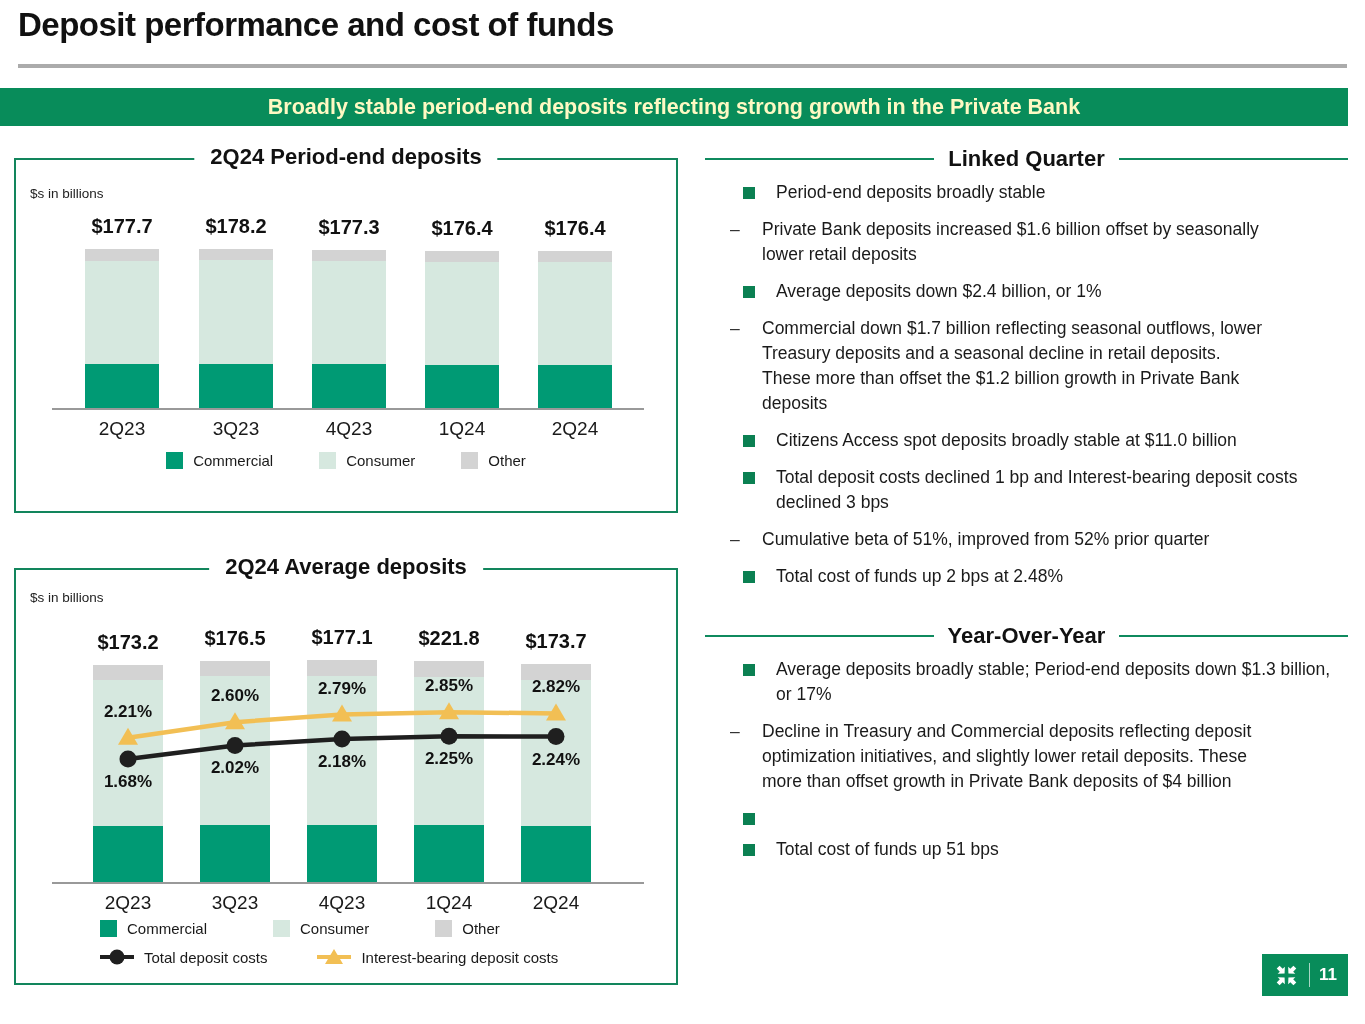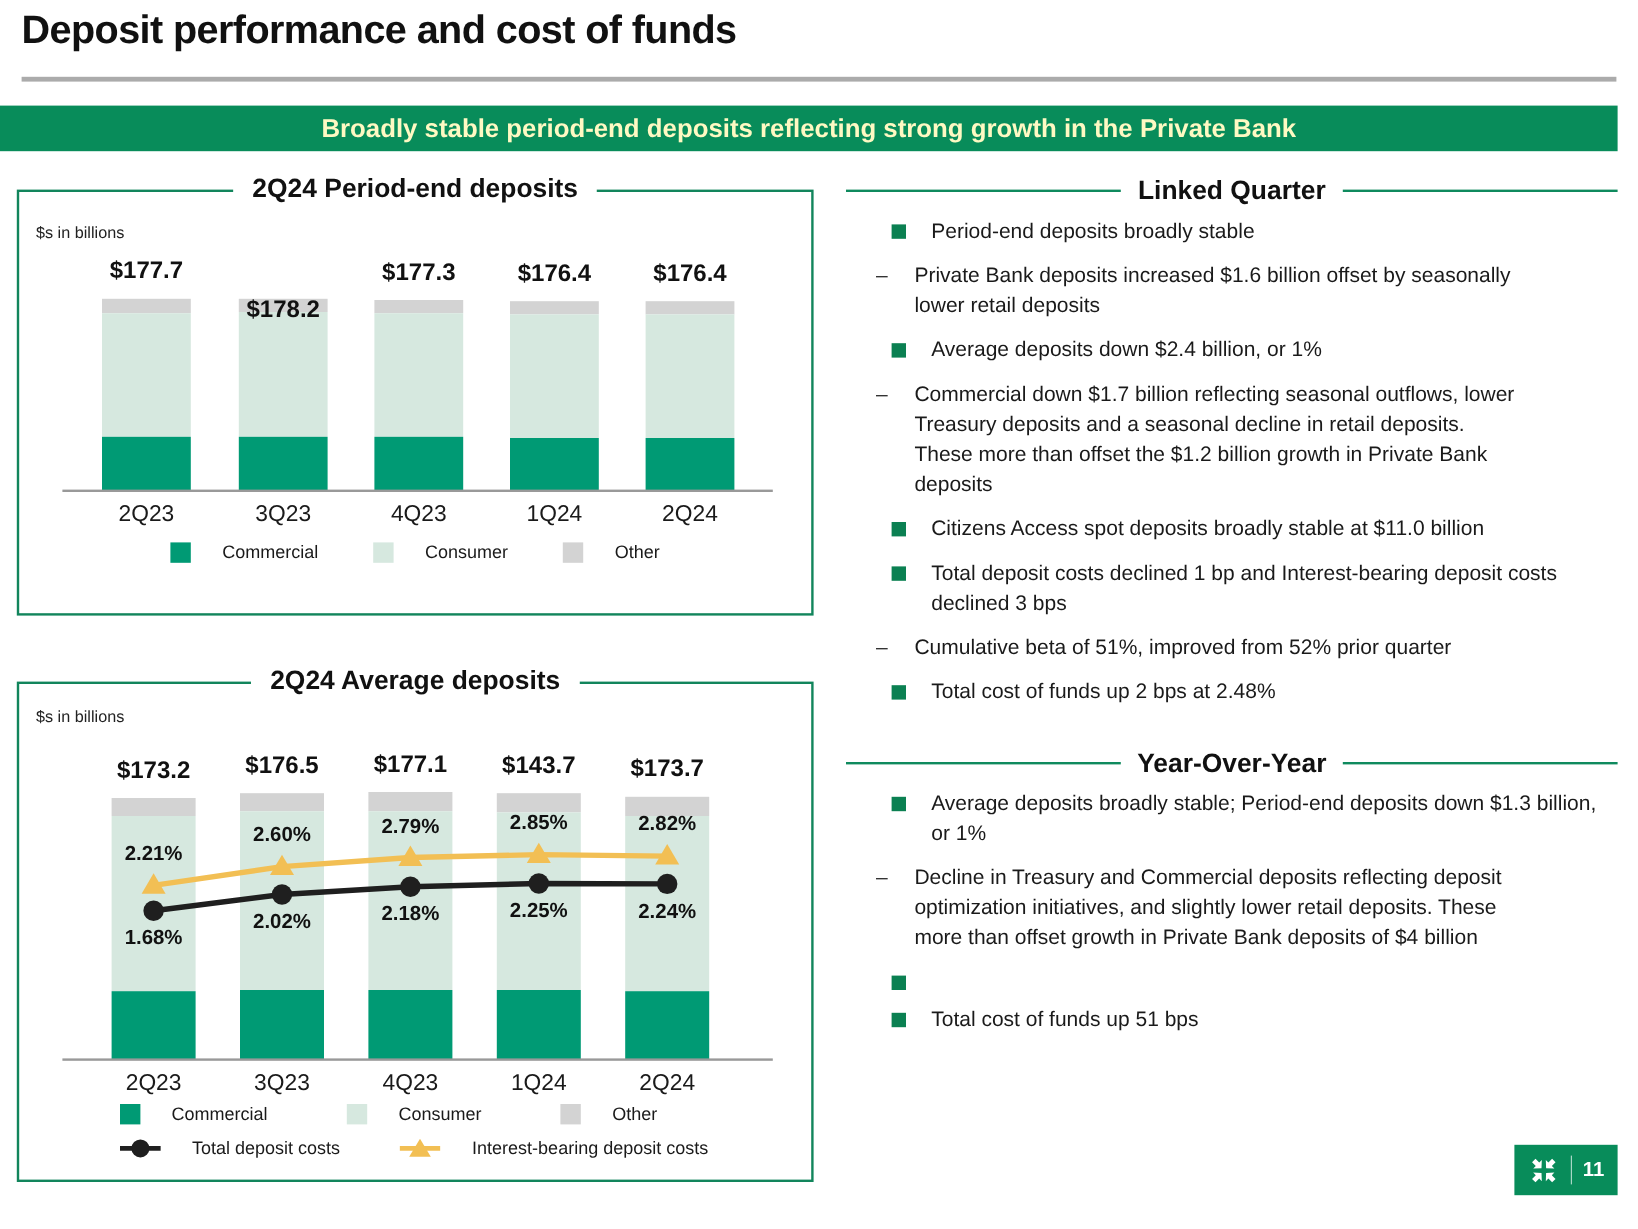"$178.2" div.bar-value { margin-top: 32px -> none }
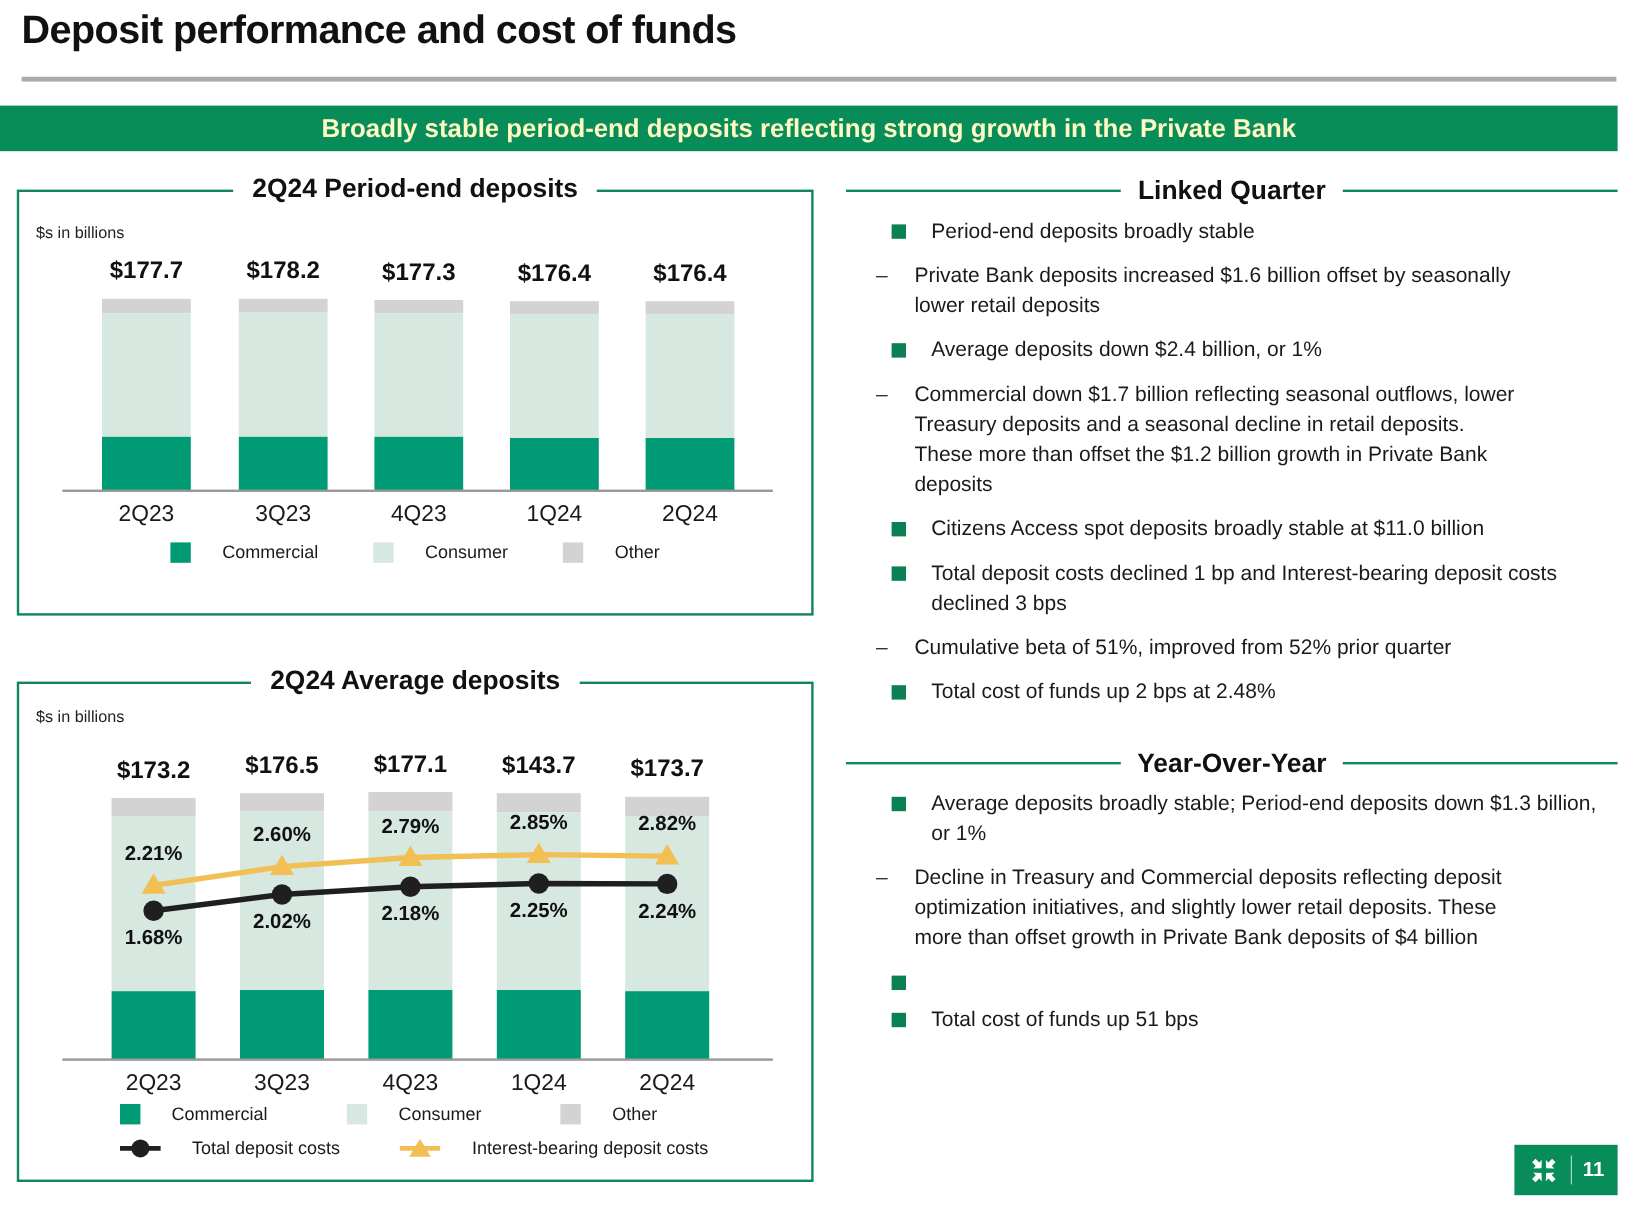"Commercial" .legend-item { column-gap: 26px -> 10px }
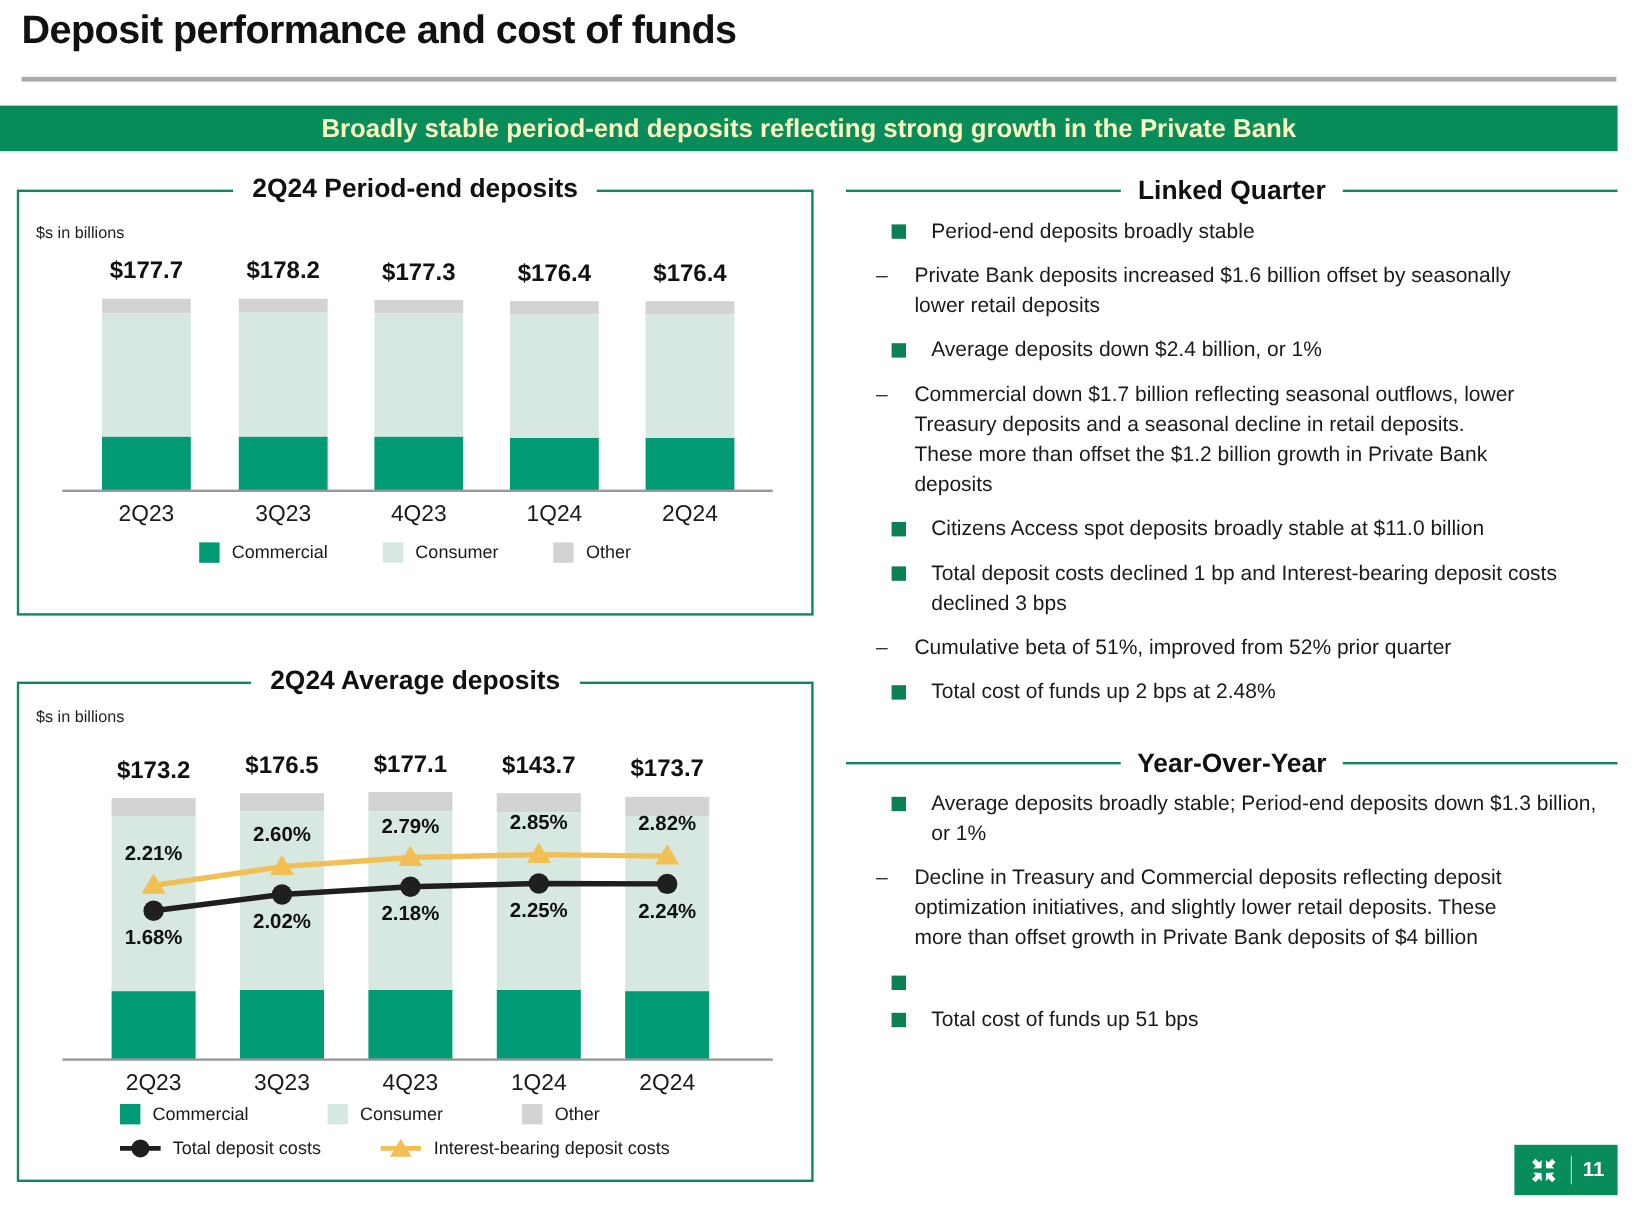"$143.7" div.bar-value { text: $143.7 -> $221.8 }
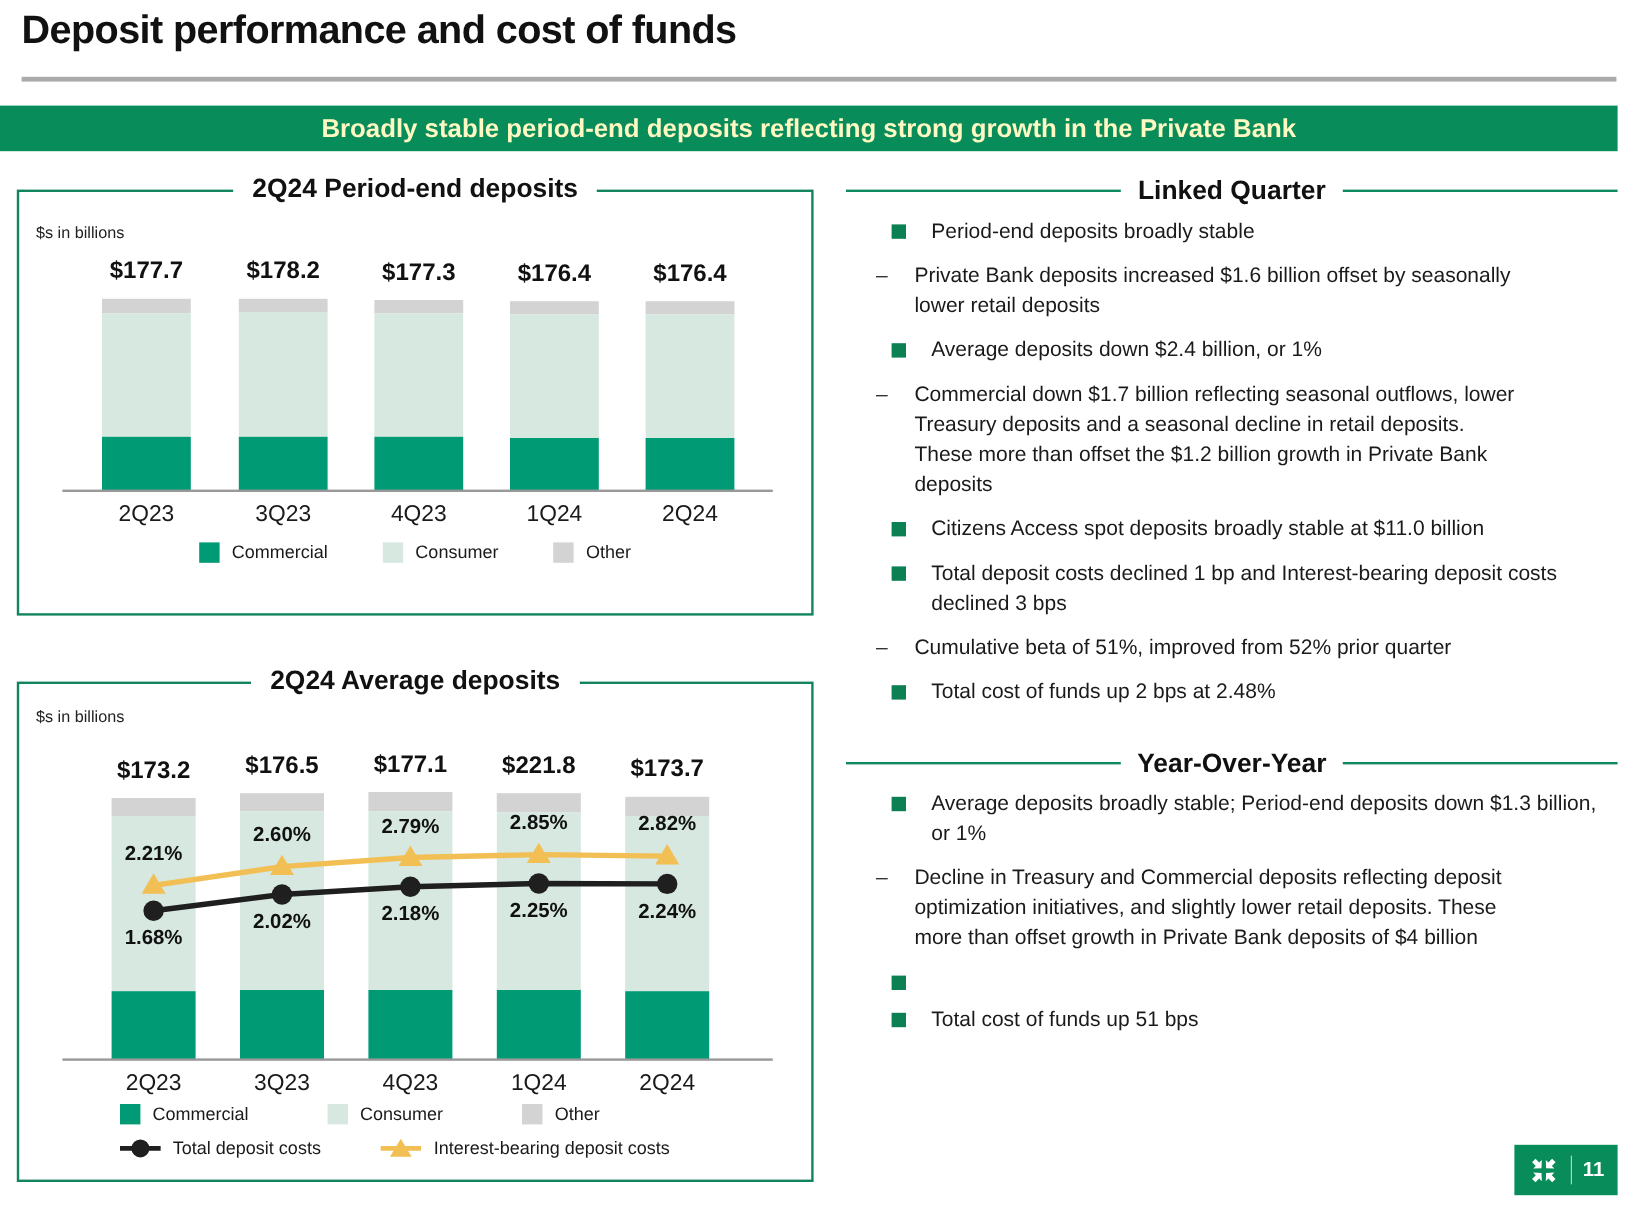"Average deposits broadly stable;" div.txt { text: 1% -> 17% }
